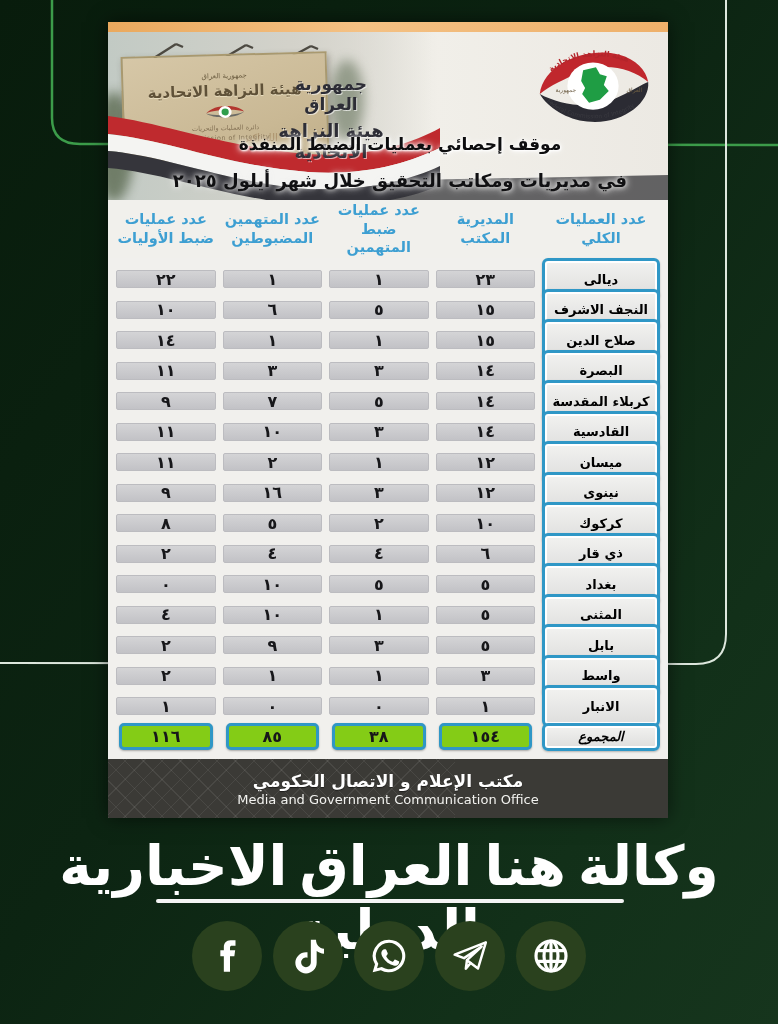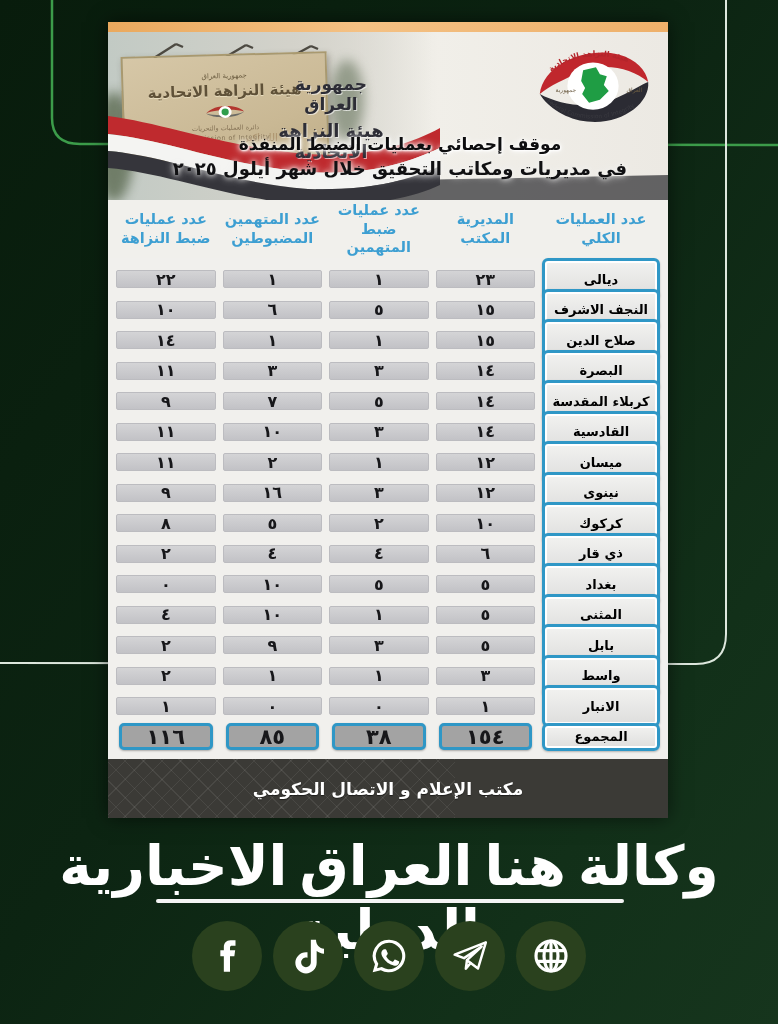"في مديريات ومكاتب التحقيق خلال" .titles .t2 { margin-top: 4px -> 16px }
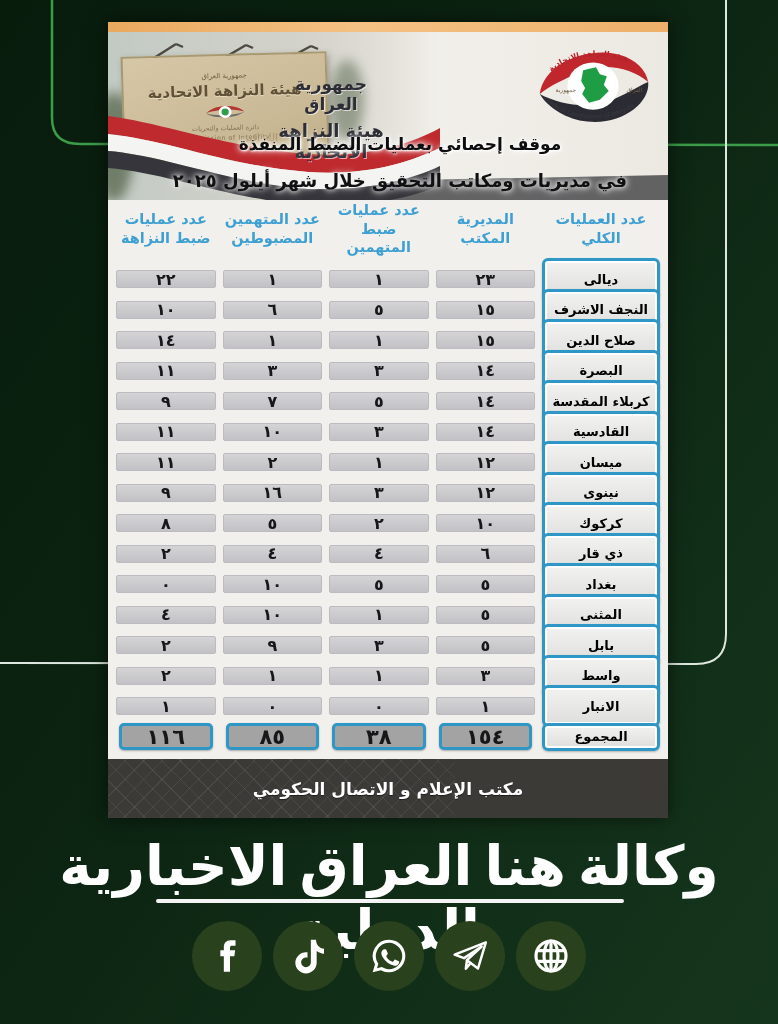"ضبط النزاهة" div { text: النزاهة -> الأوليات }
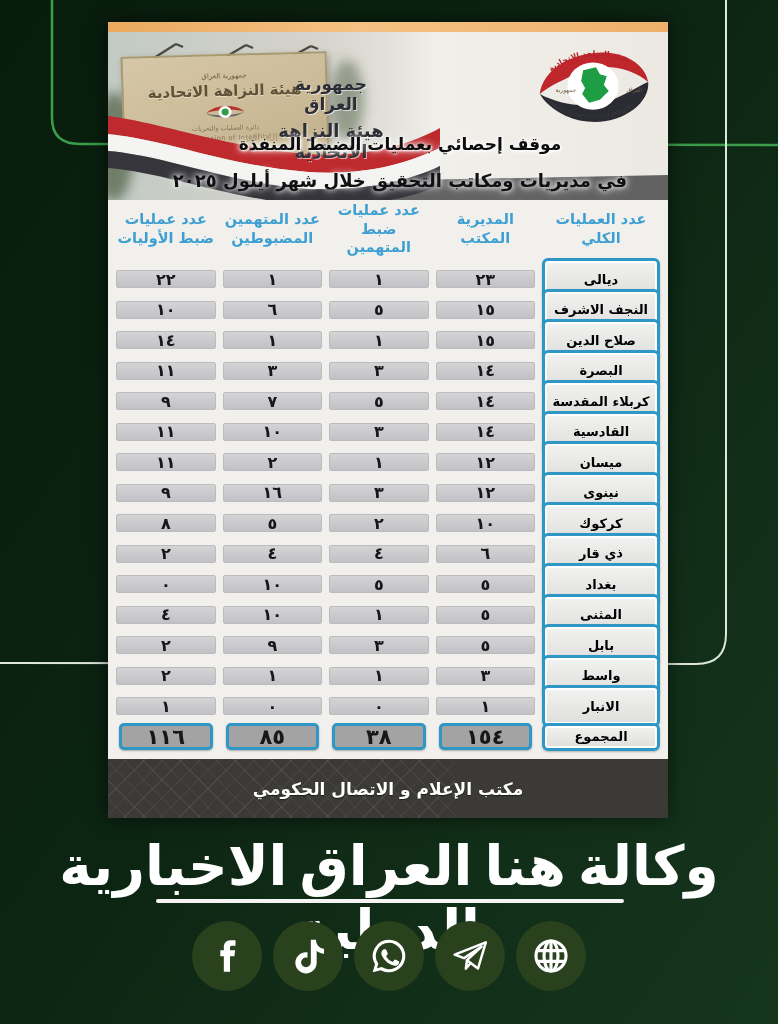"١١٦" .total-box { background: #a3a3a3 -> #84cc16; font-size: 21px -> 16px }
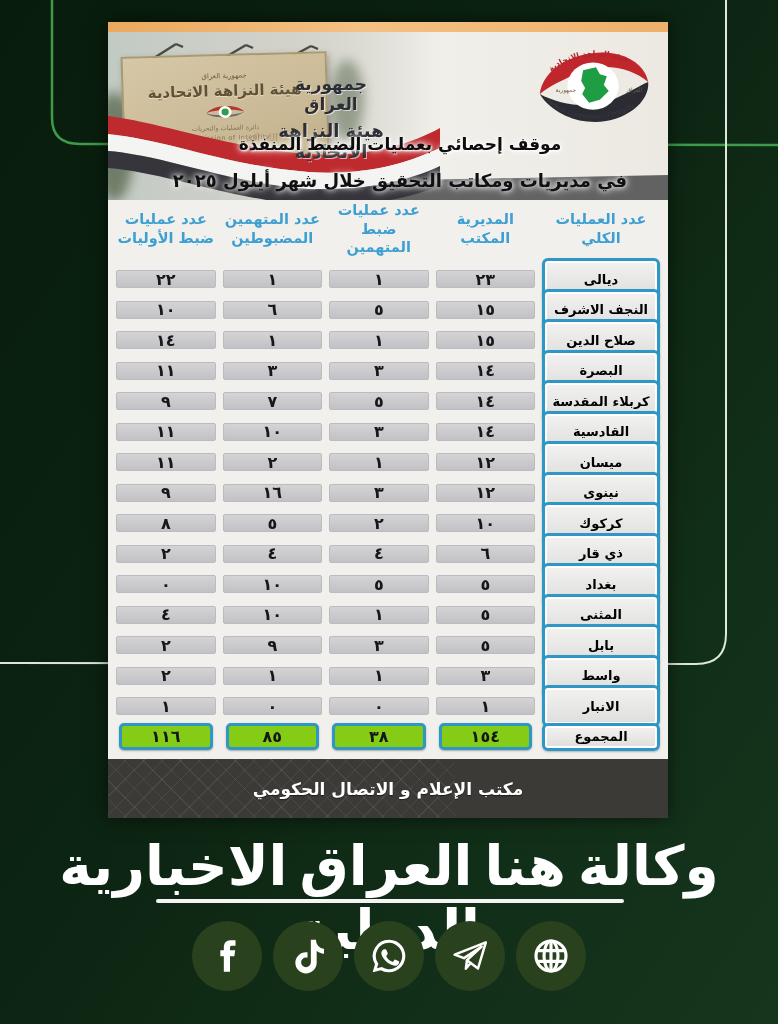"المجموع" .totals .office-btn { font-style: none -> italic }
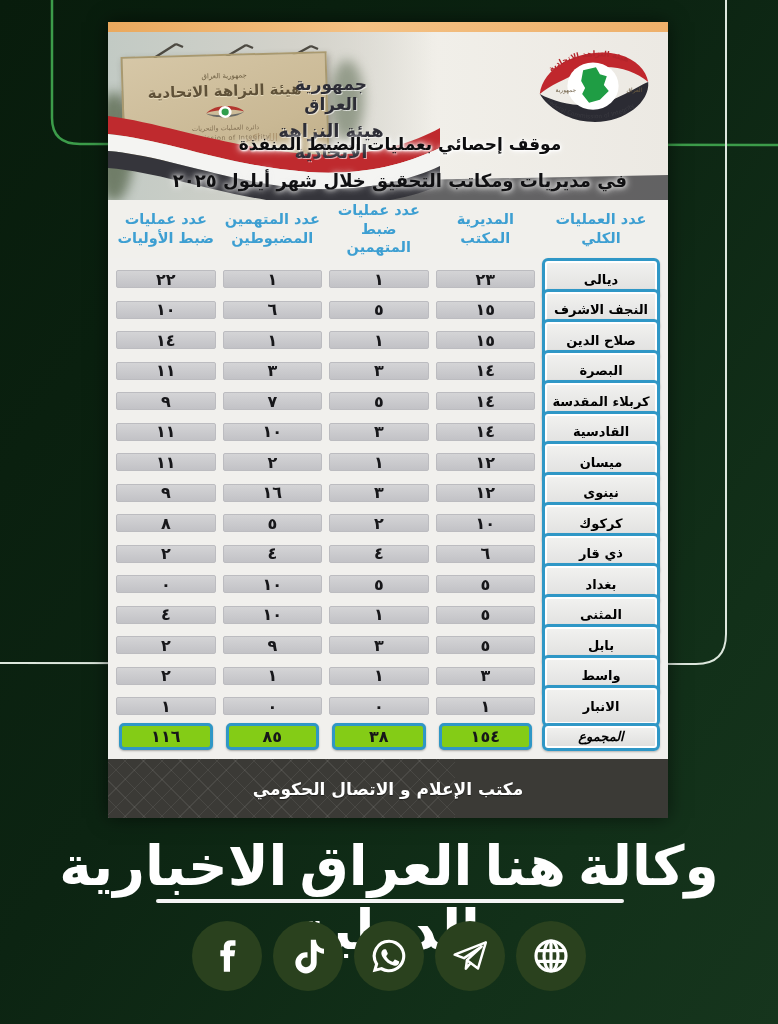"Media and Government Communication" div.pf-en { html: none -> <div>Media and Government Communication Office</div> }
